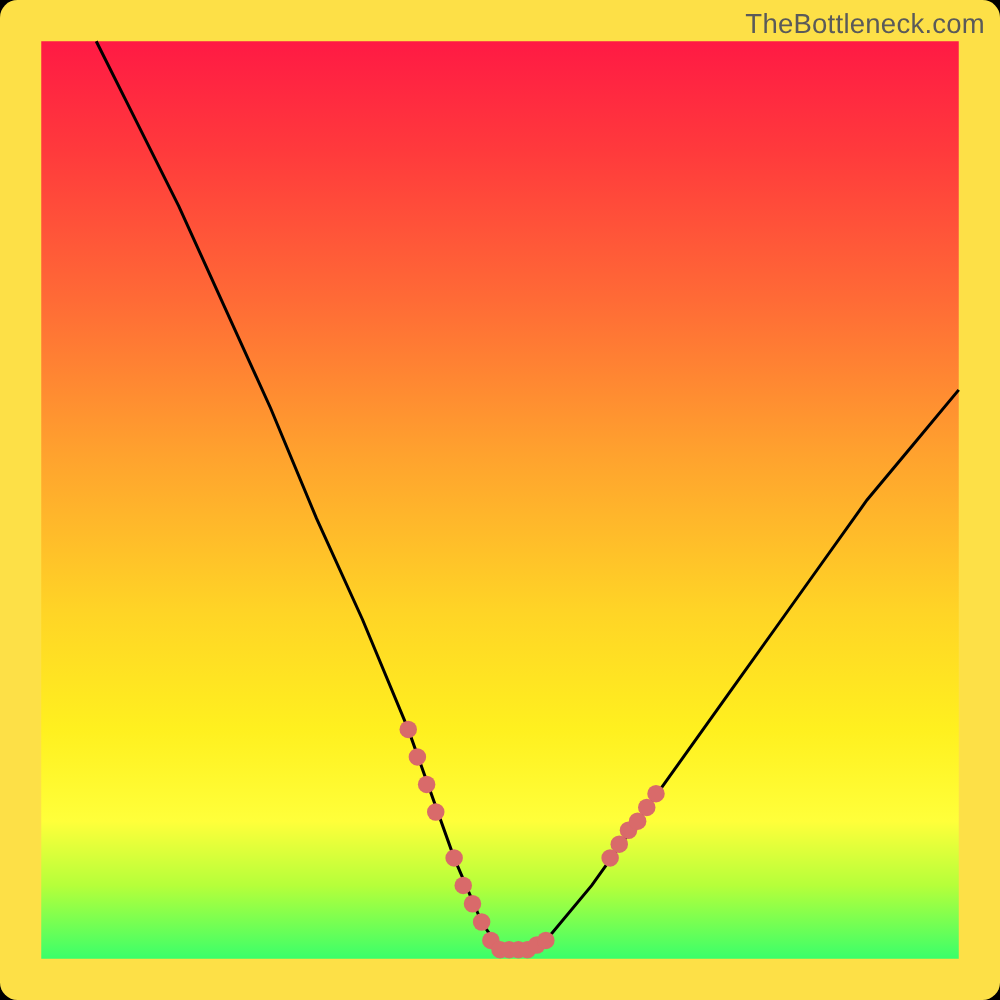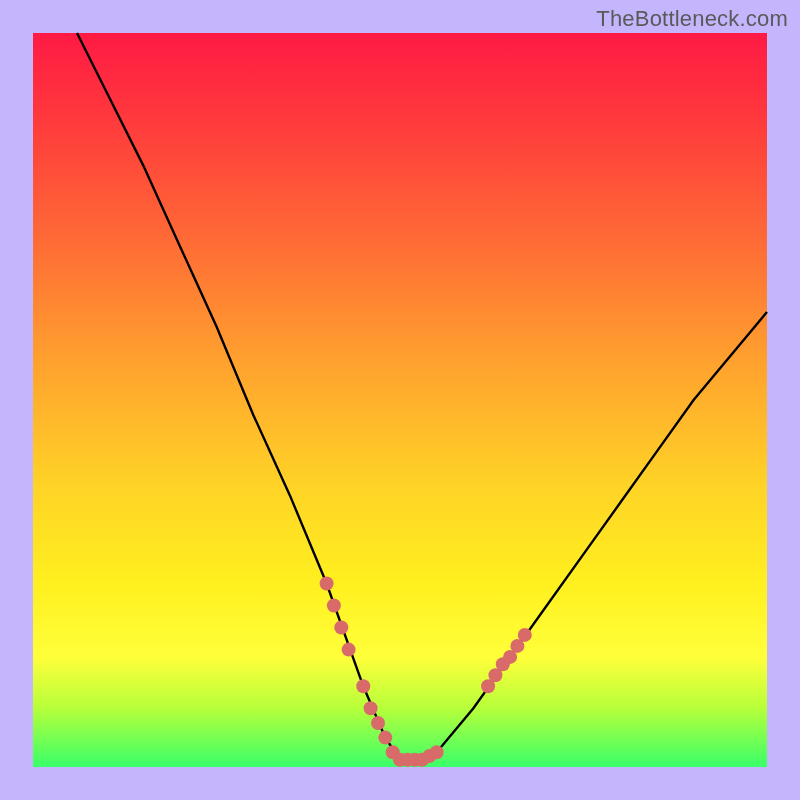"TheBottleneck.com" .frame { background: #c4b5fd -> #fde047; border-radius: none -> 14px }
